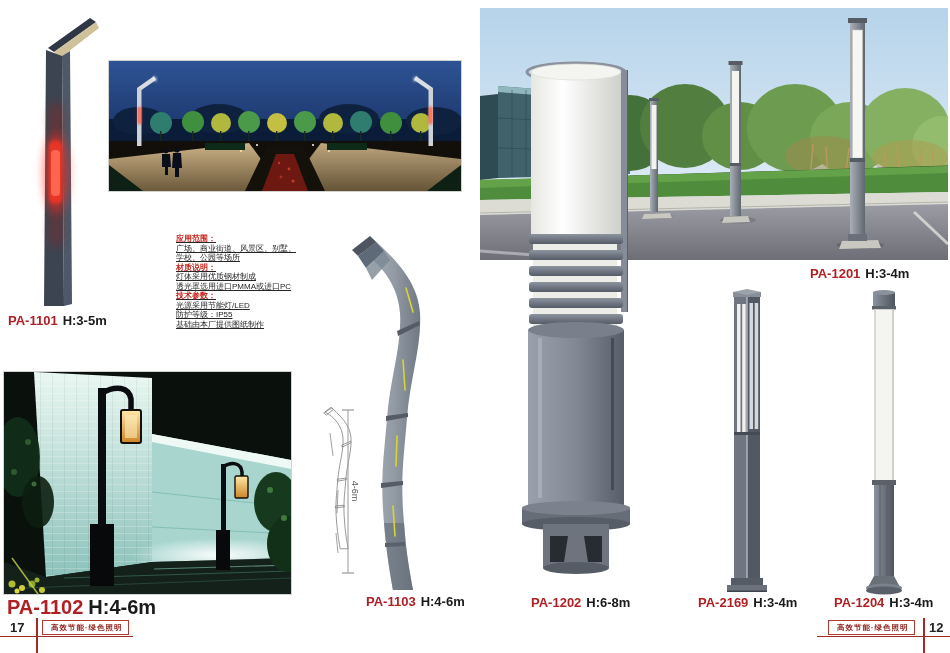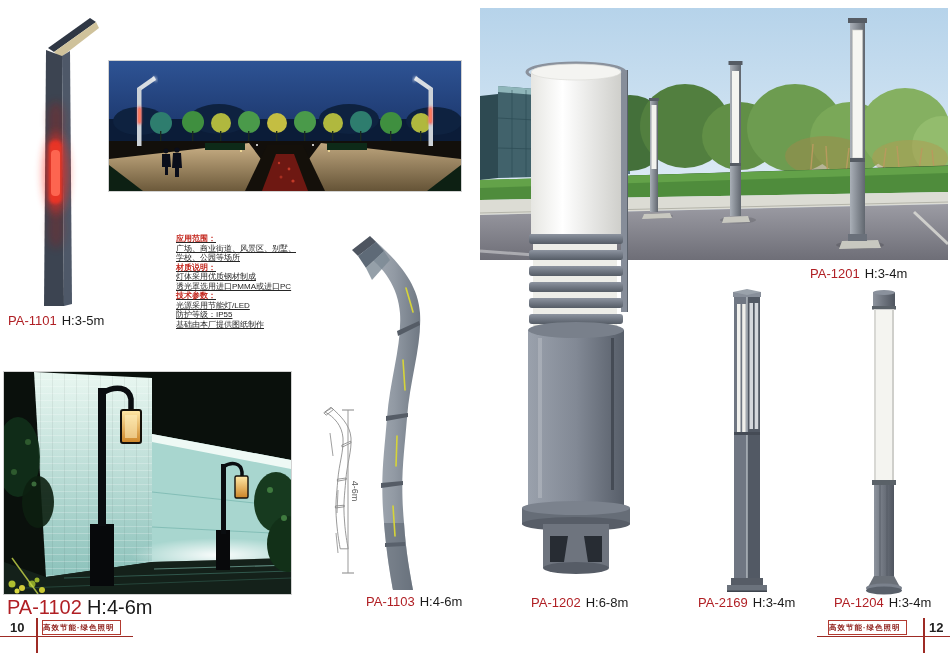"PA-1201 H:3-4m" .plabel { font-weight: normal -> bold }
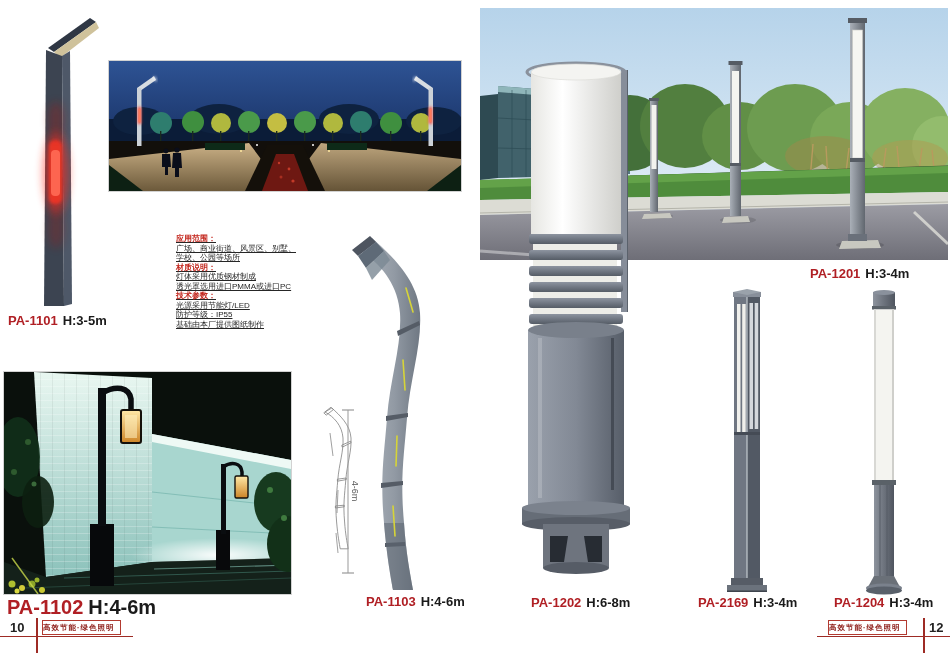"10" div.footer-num { text: 10 -> 17 }
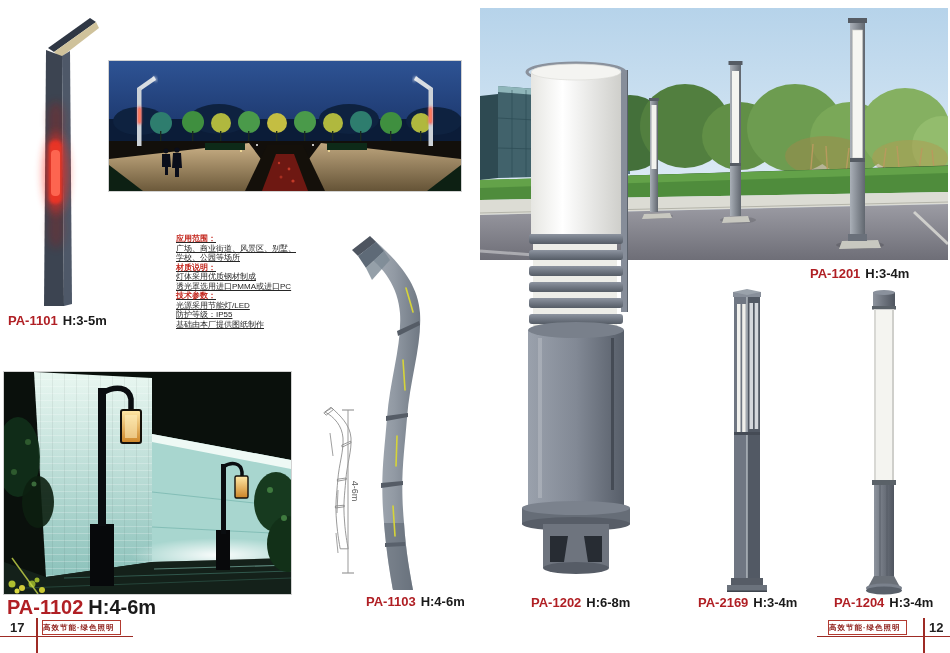"高效节能·绿色照明" .footer-box { padding: 1px 5px 0 0 -> 1px 5px 0 8px }
